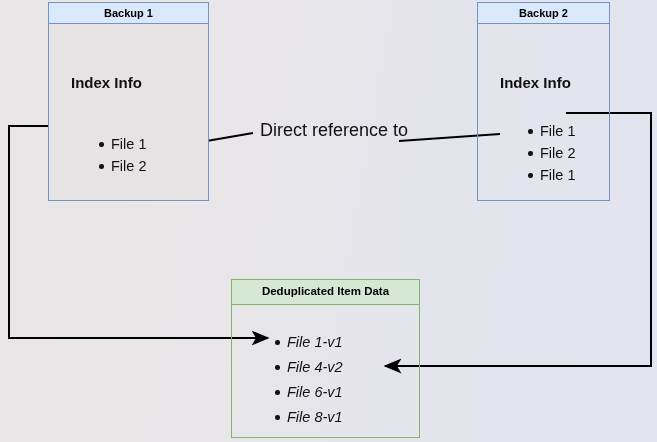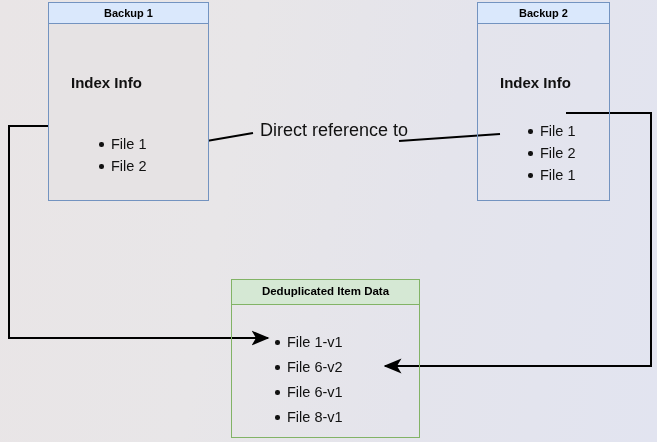"File 1-v1" ul.dedup-list li { font-style: none -> italic }
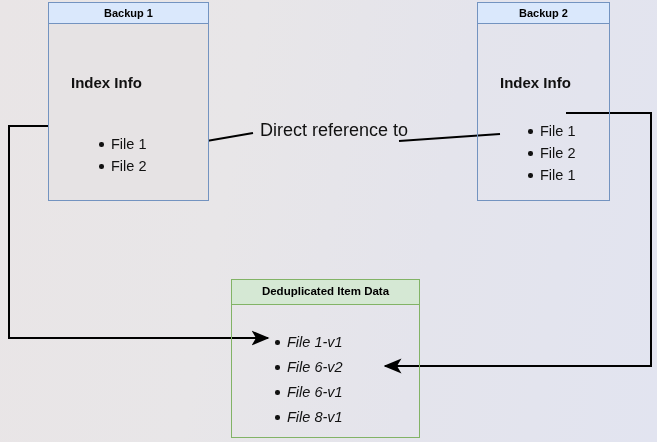"File 6-v2" li { text: 6-v2 -> 4-v2 }
